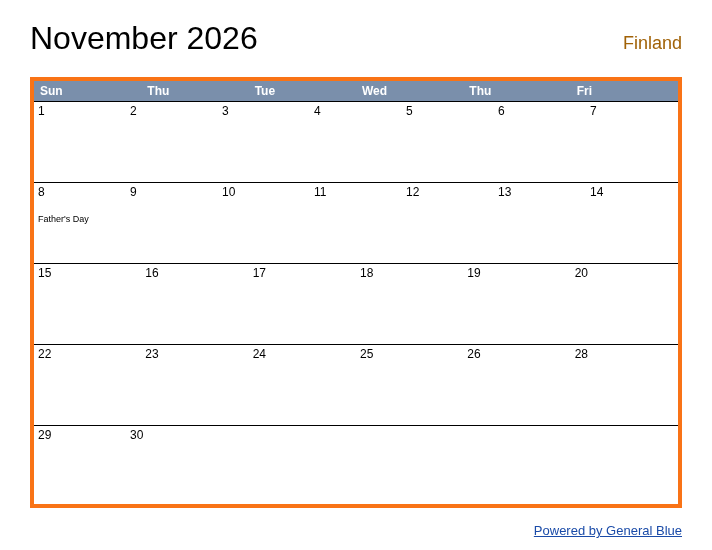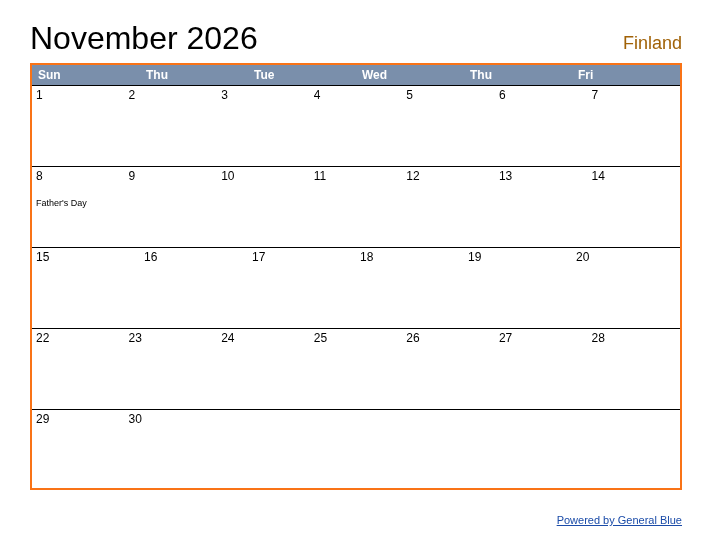"November 2026" .header { margin-bottom: 6px -> 20px }
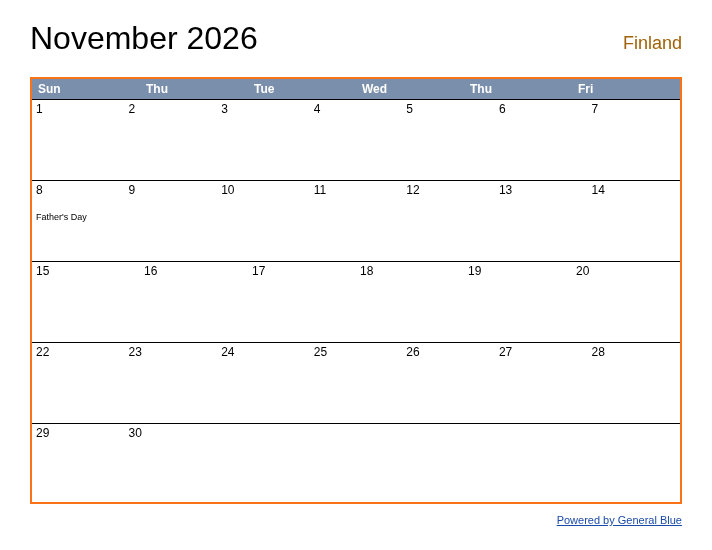"Sun" .calendar { border: 2px solid #f97316 -> 4px solid #f97316 }
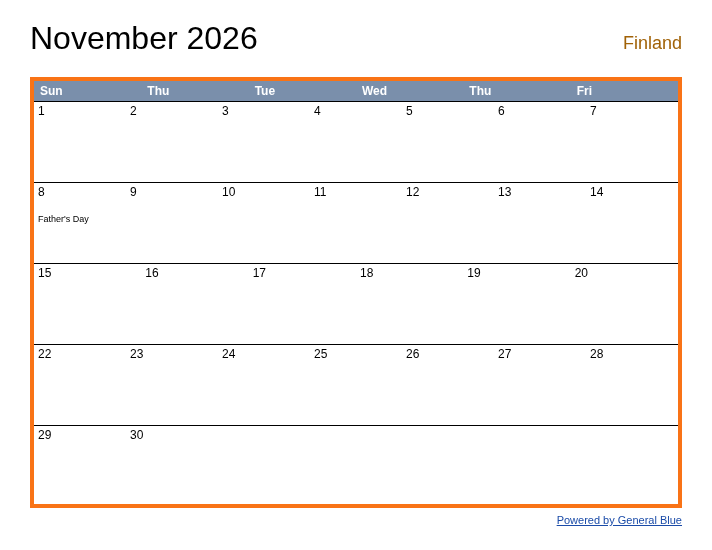"27" div.day-cell { html: <div> <div>27</div> <div></div> </div> -> none }
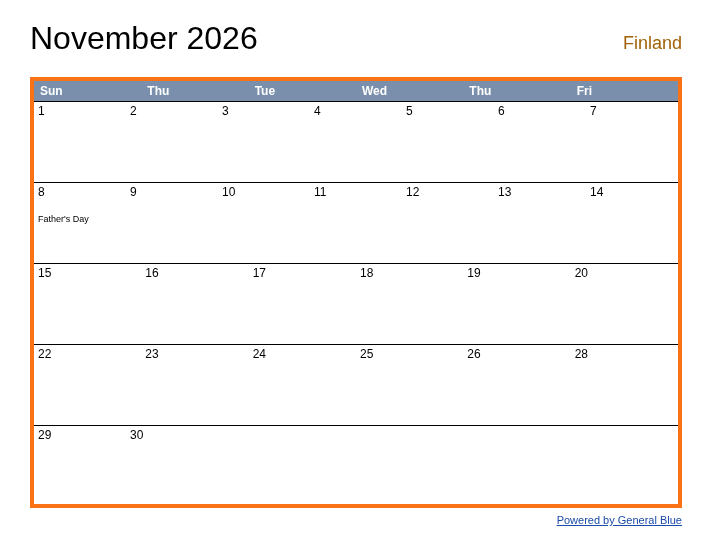"Powered by General Blue" .footer { bottom: 24px -> 12px; font-size: 11px -> 13px }
